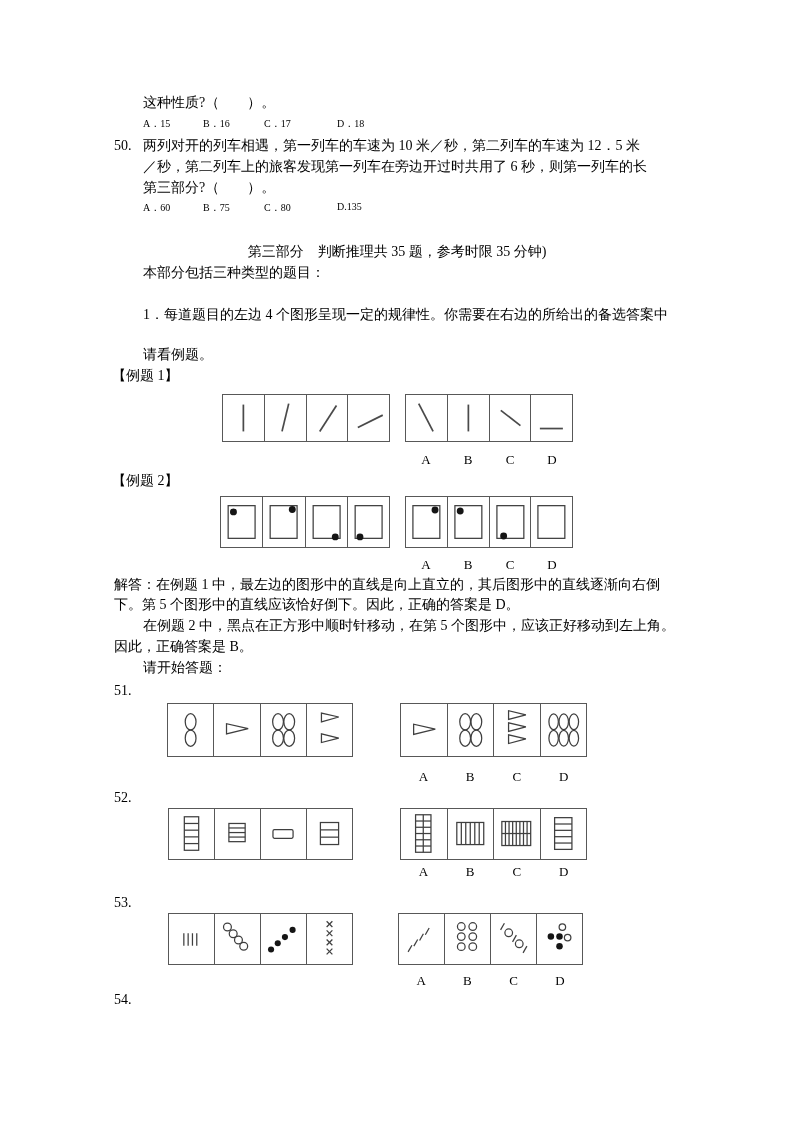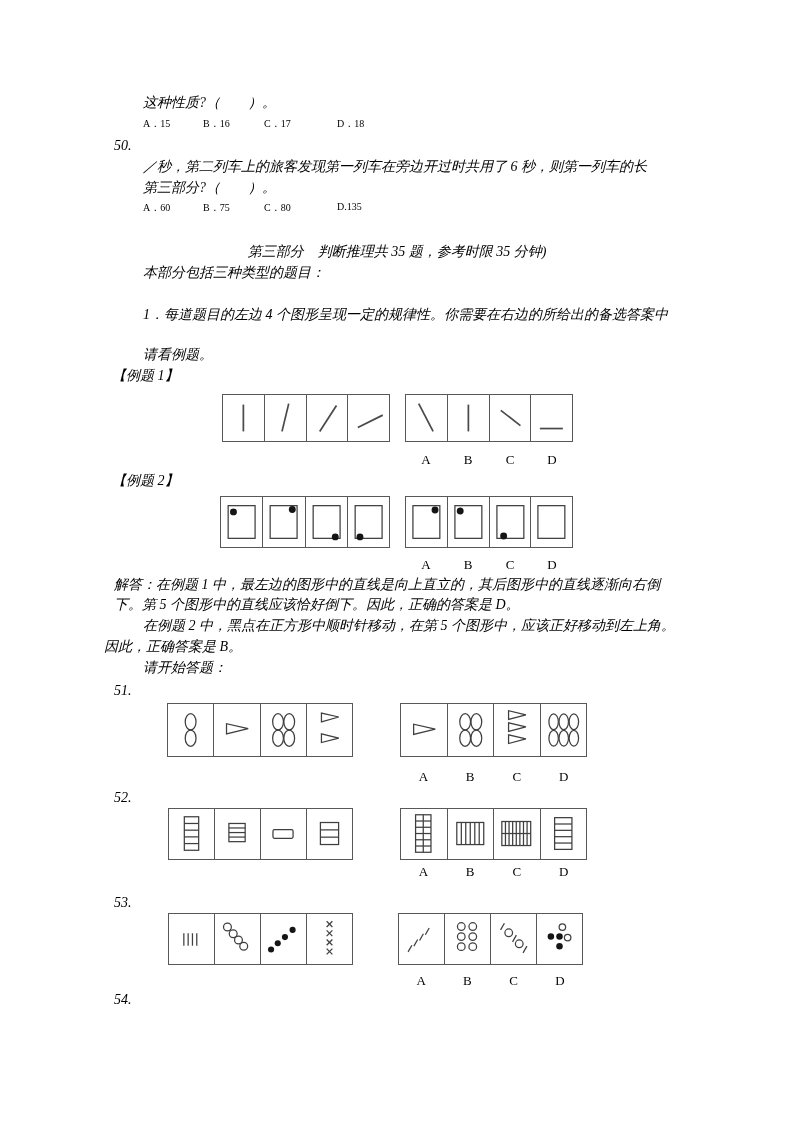"这种性质?（ ）。" .t { font-style: italic -> none }
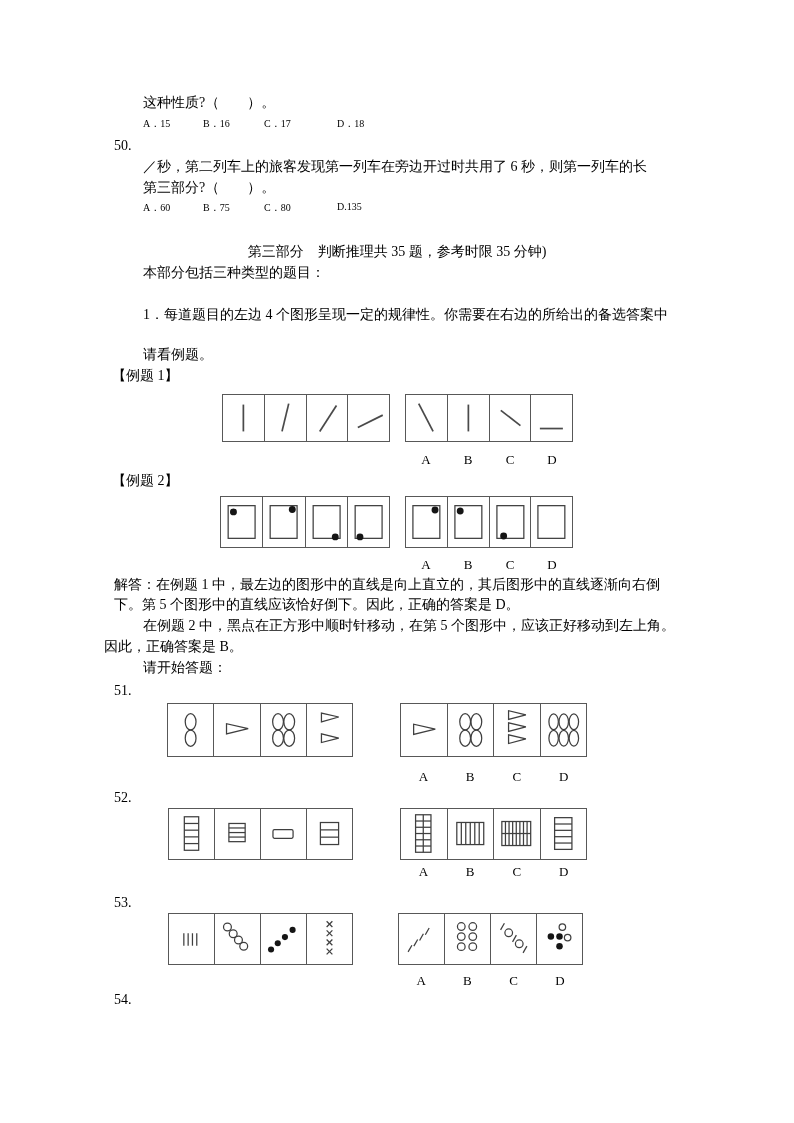"两列对开的列车相遇，第一列车的车速为 10 米／秒，第二列车的车速为 12．5" div.t { html: none -> <div>两列对开的列车相遇，第一列车的车速为 10 米／秒，第二列车的车速为 12．5 米</div> }
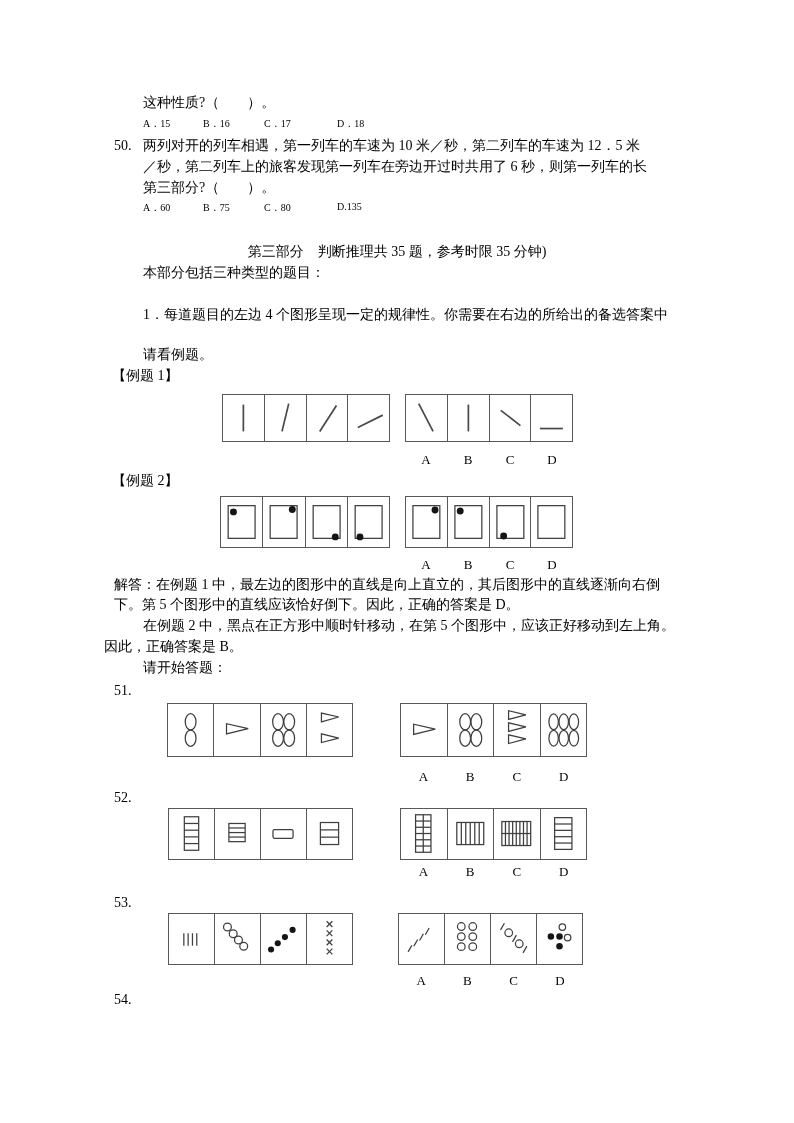"因此，正确答案是 B。" div.t { left: 104px -> 114px }
